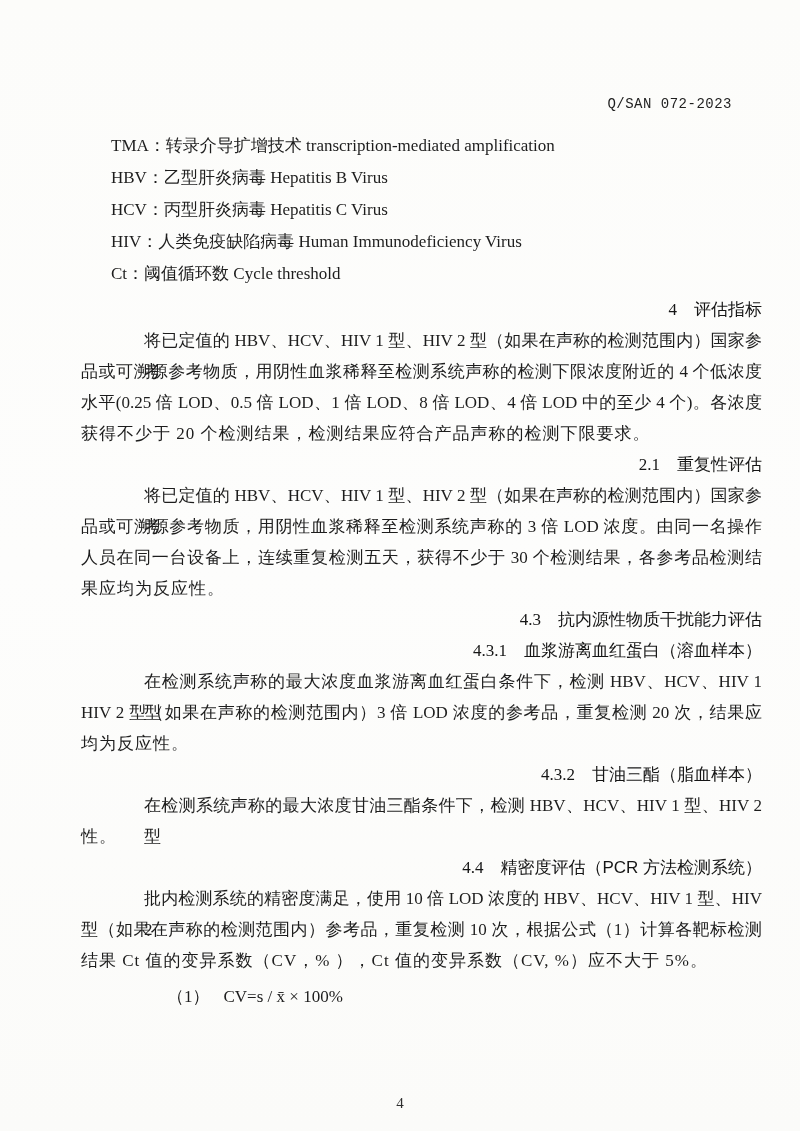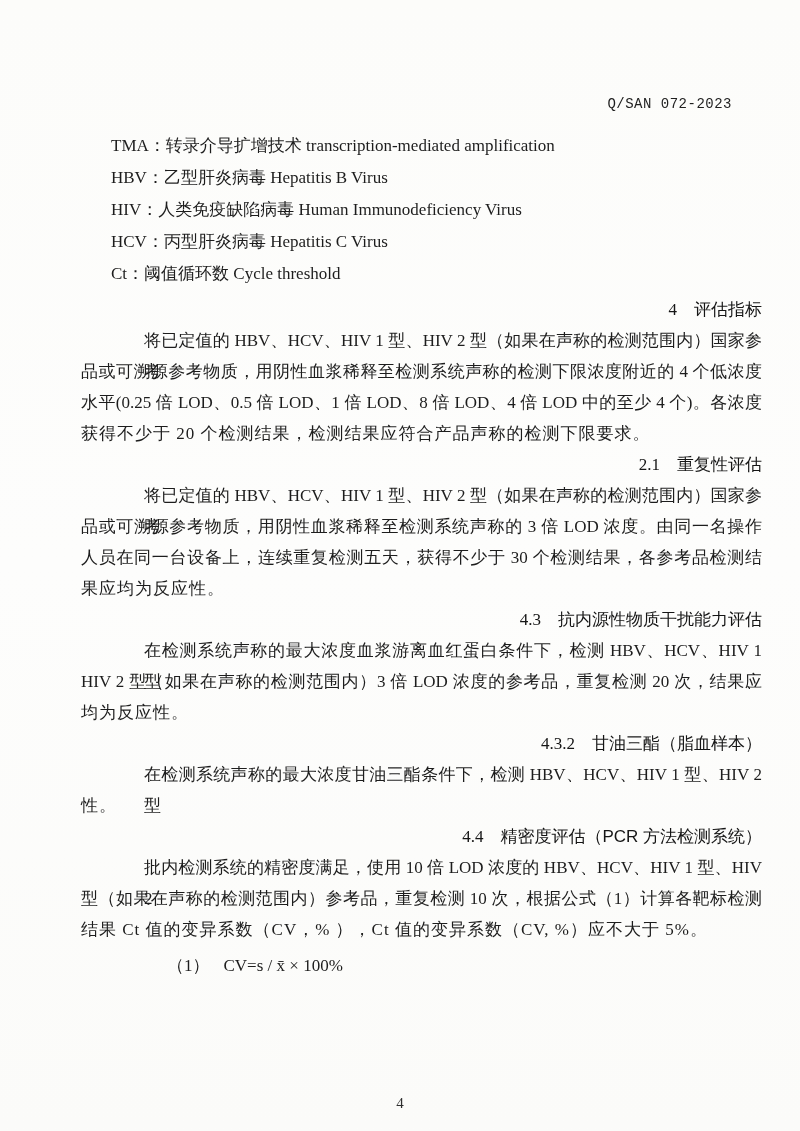"HIV：人类免疫缺陷病毒 Human Immunodeficiency" div.abbr-line { order: before "HCV：丙型肝炎病毒 Hepatitis C Virus" -> after "HCV：丙型肝炎病毒 Hepatitis C Virus" }
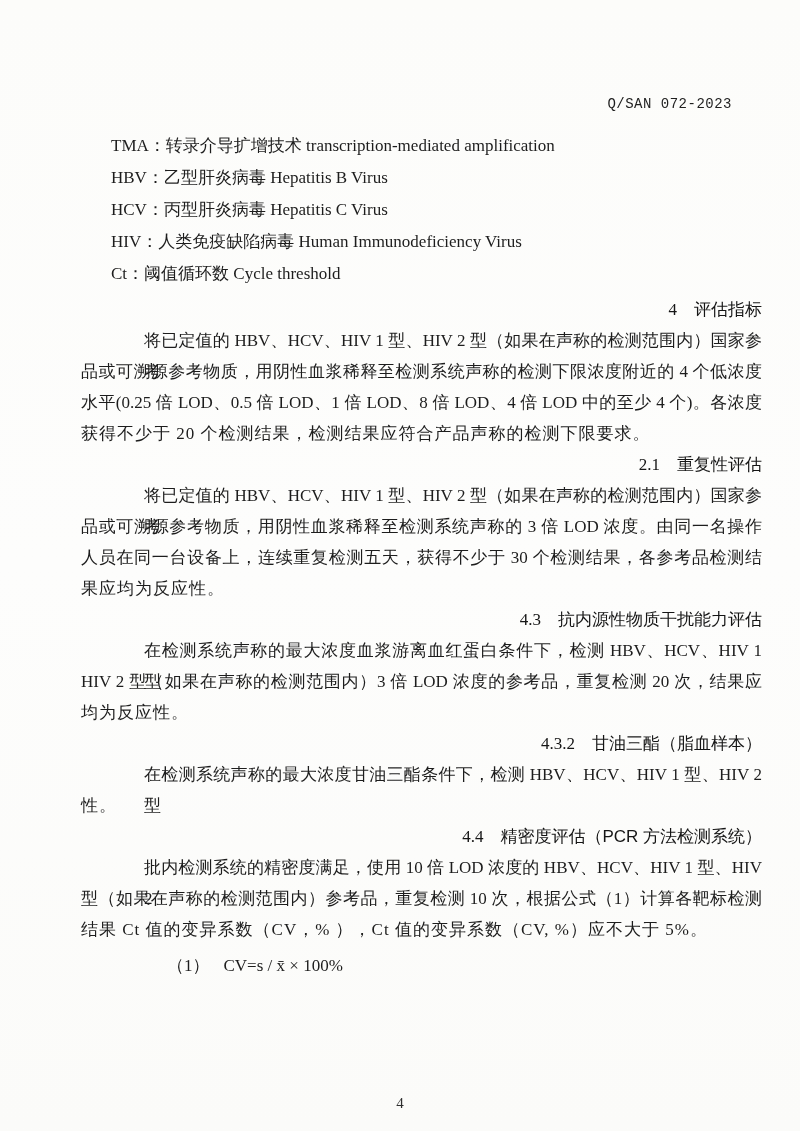"4.3.1 血浆游离血红蛋白（溶血样本）" div.line { html: none -> <div> <span>4.3.1</span><span>血浆游离血红蛋白（溶血样本）</span> </div> }
